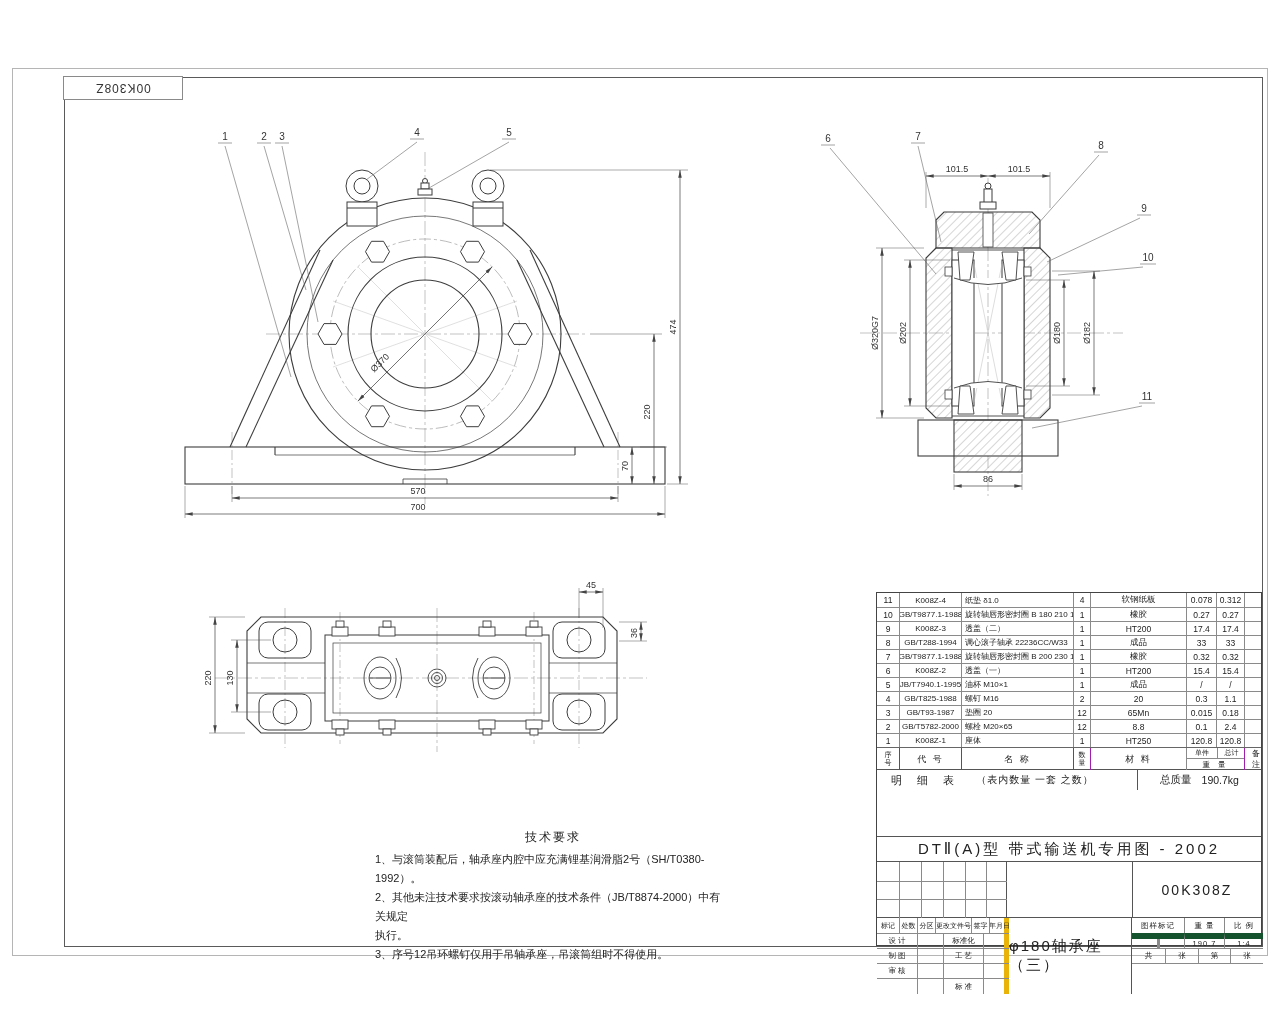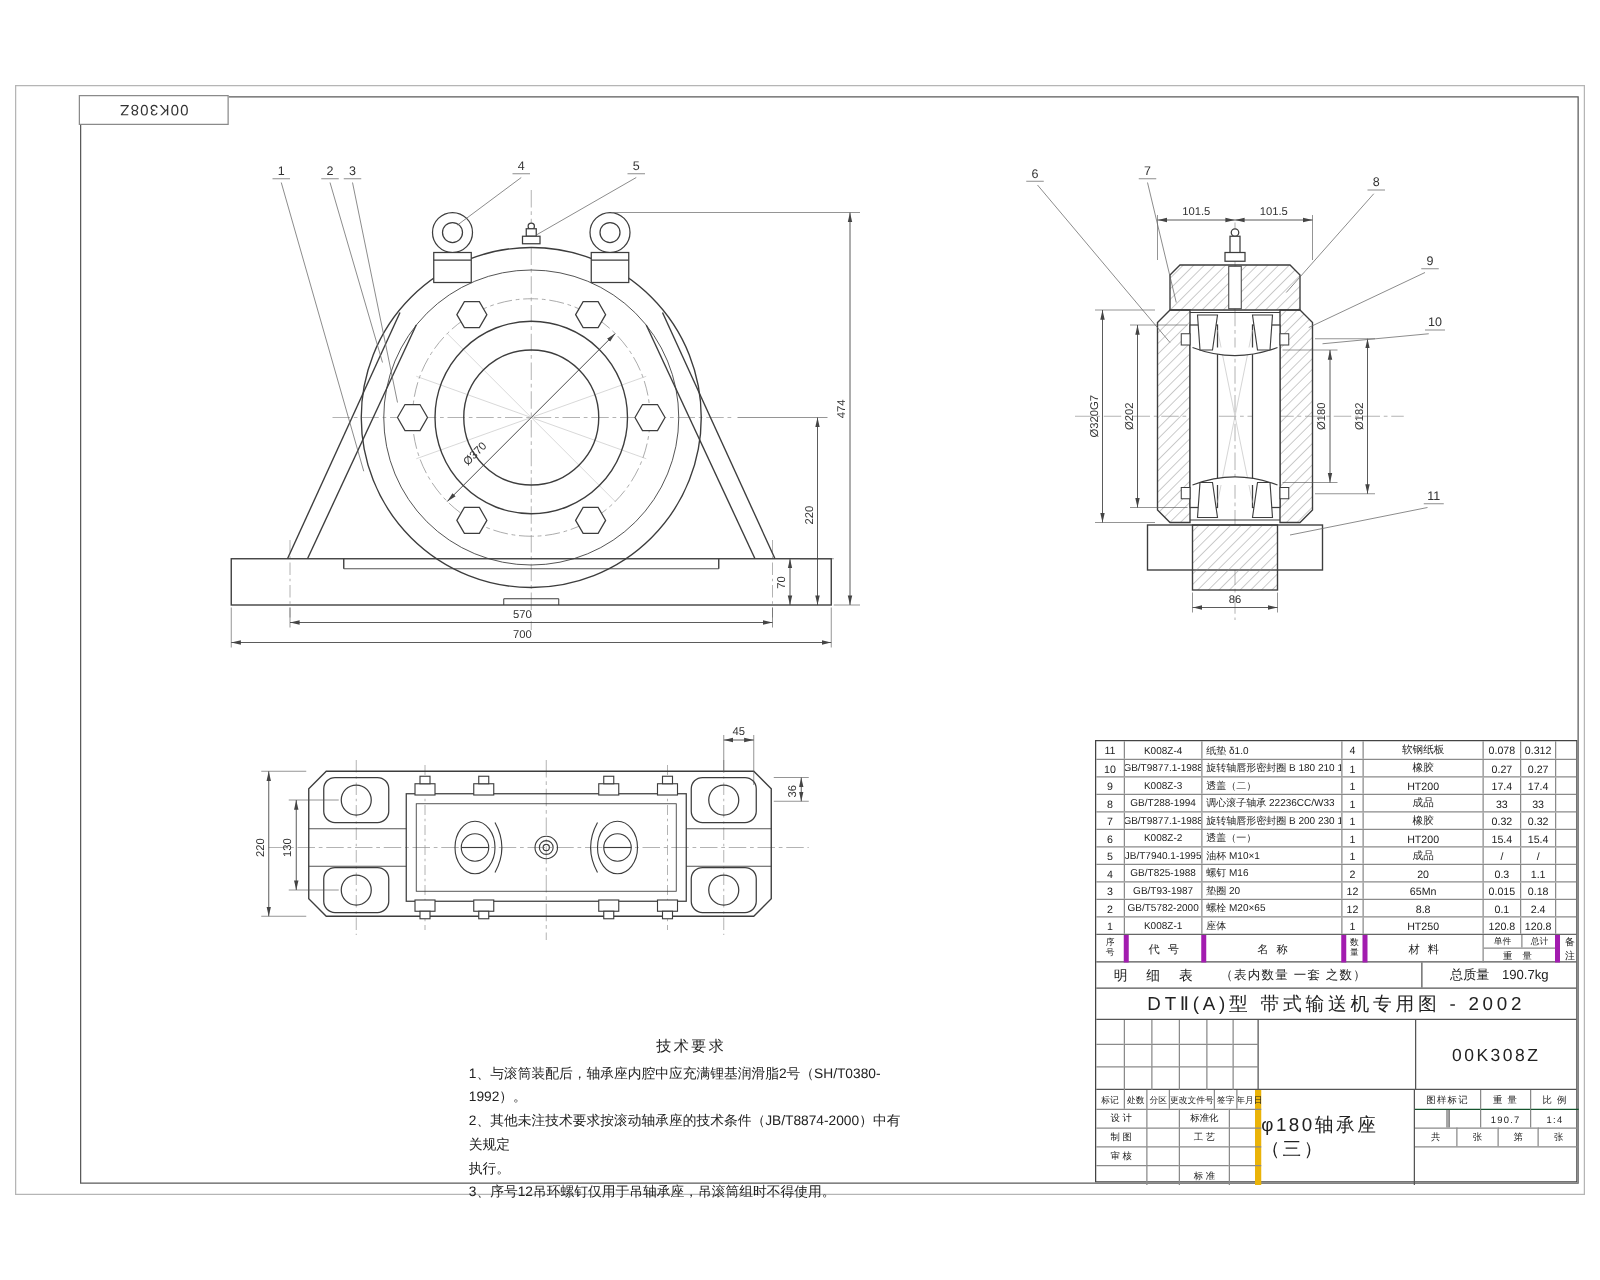"代 号" .phc { border-left: 4px solid #a21caf -> 1px solid #a21caf }
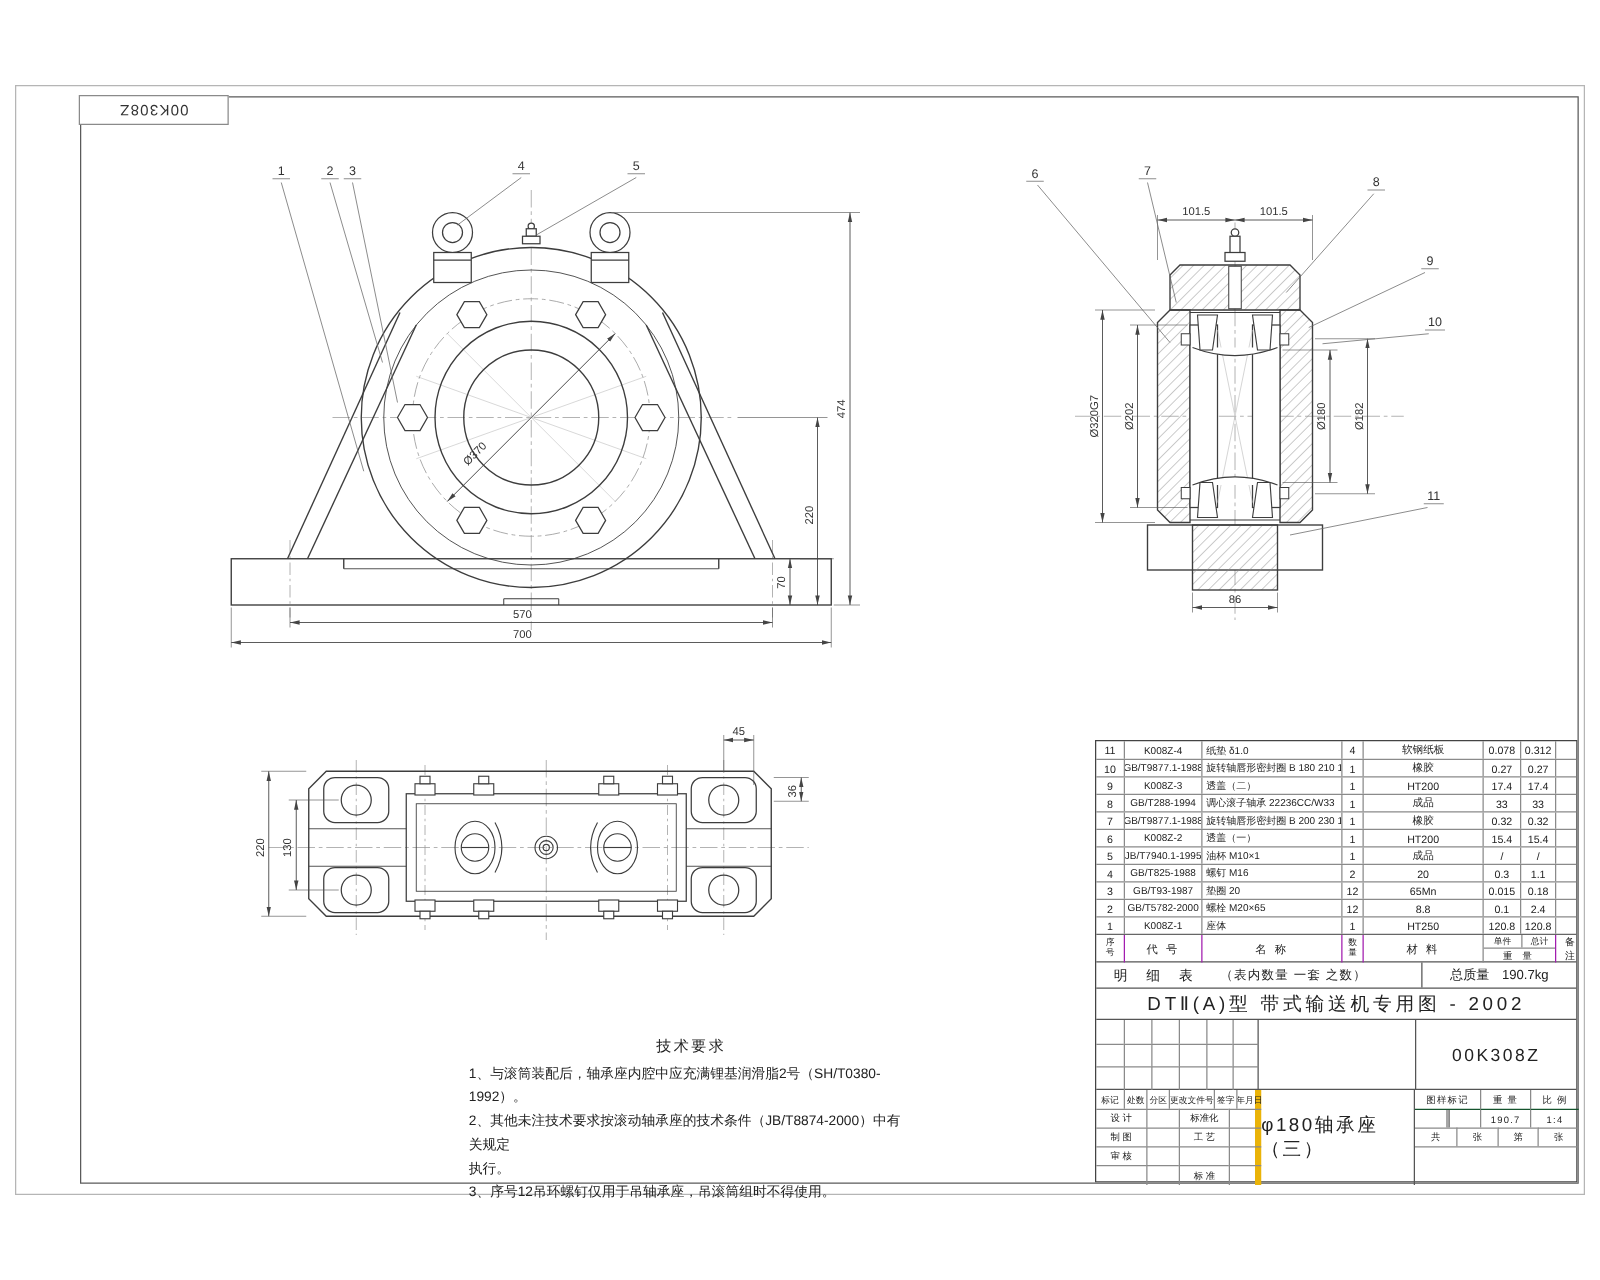"DTⅡ(A)型 带式输送机专用图 - 2002" .ser { margin-top: none -> 46px }
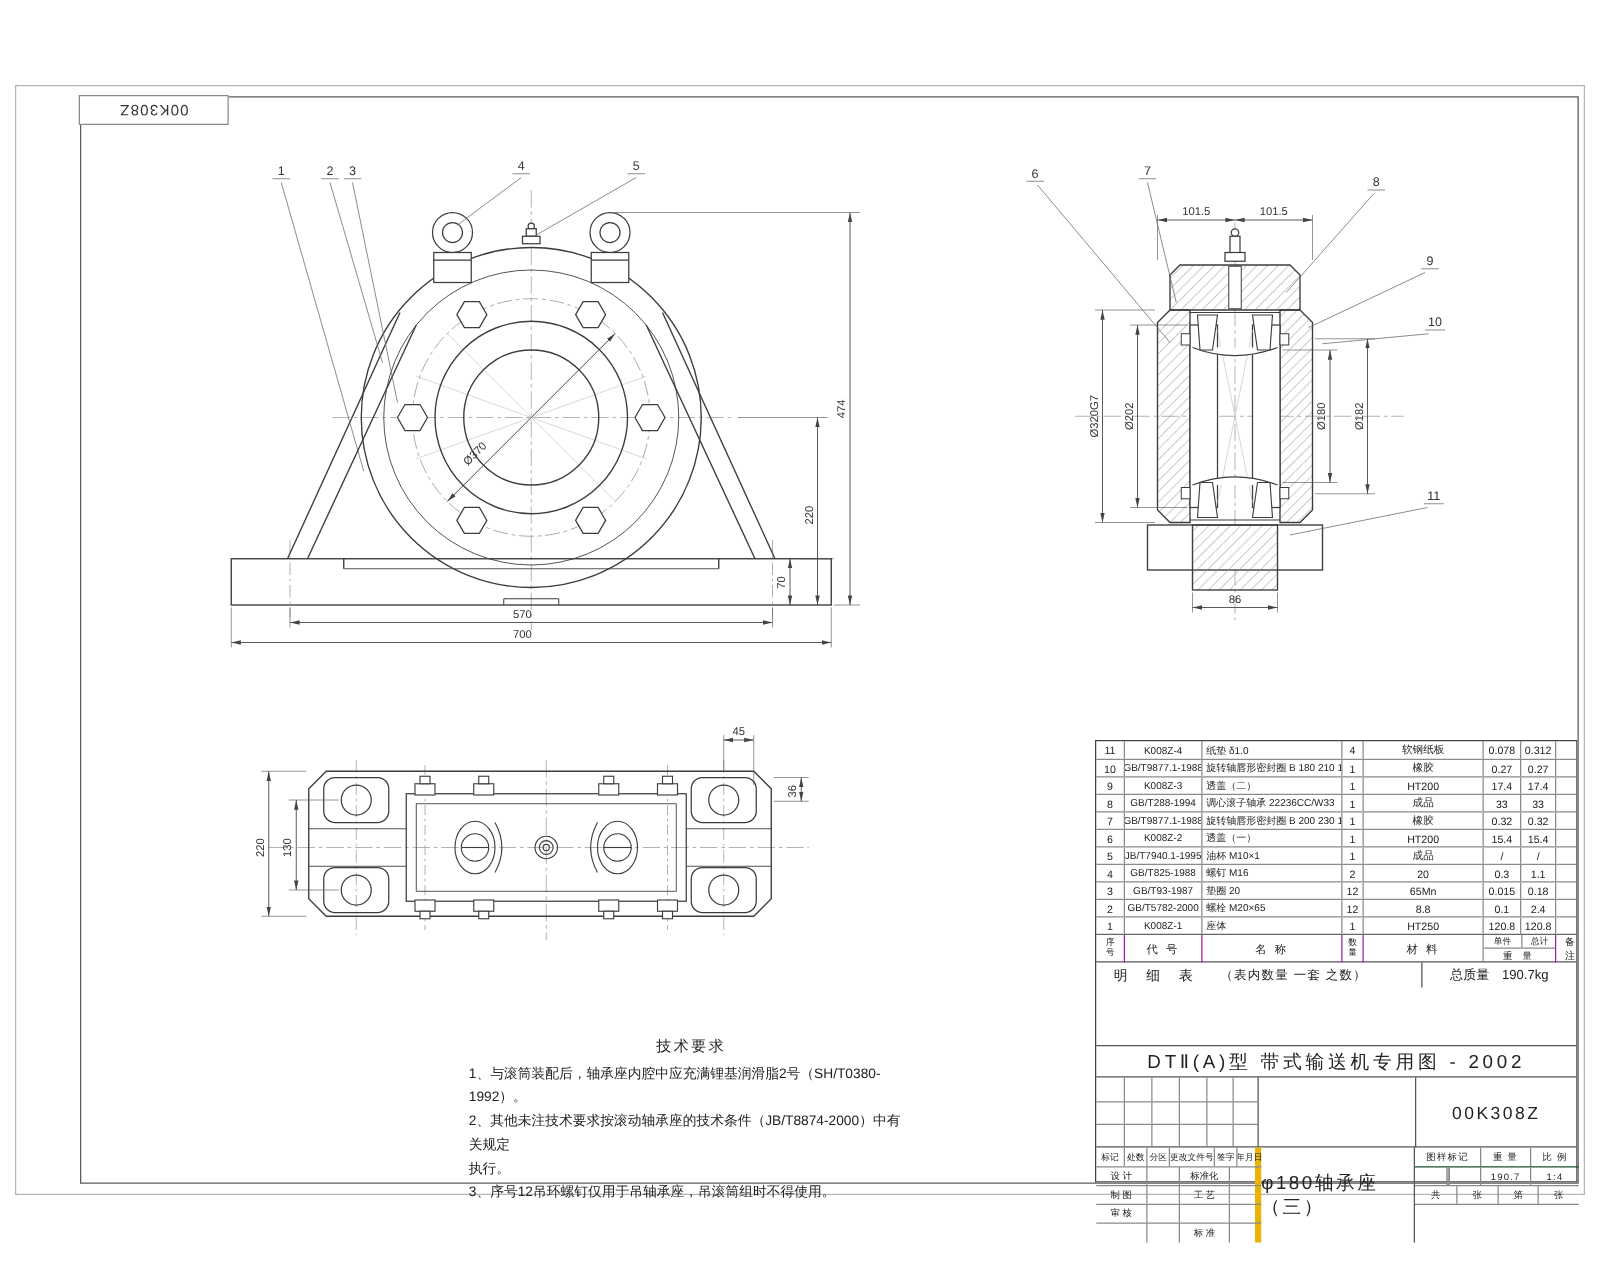"190.7" .irow div { border-top: 1px solid #14532d -> 6px solid #14532d }
